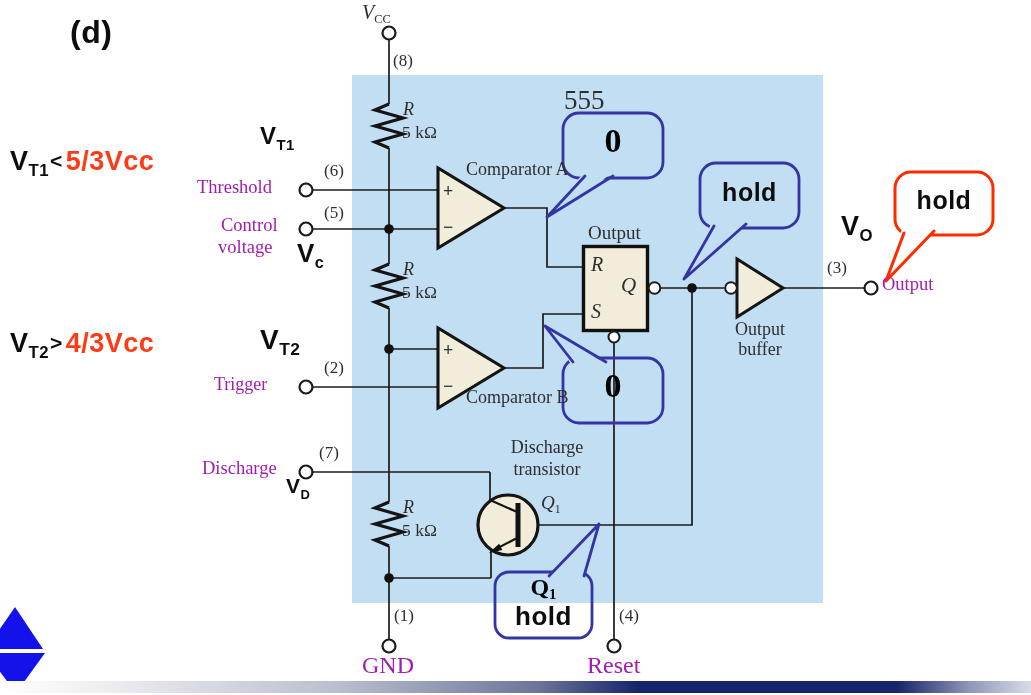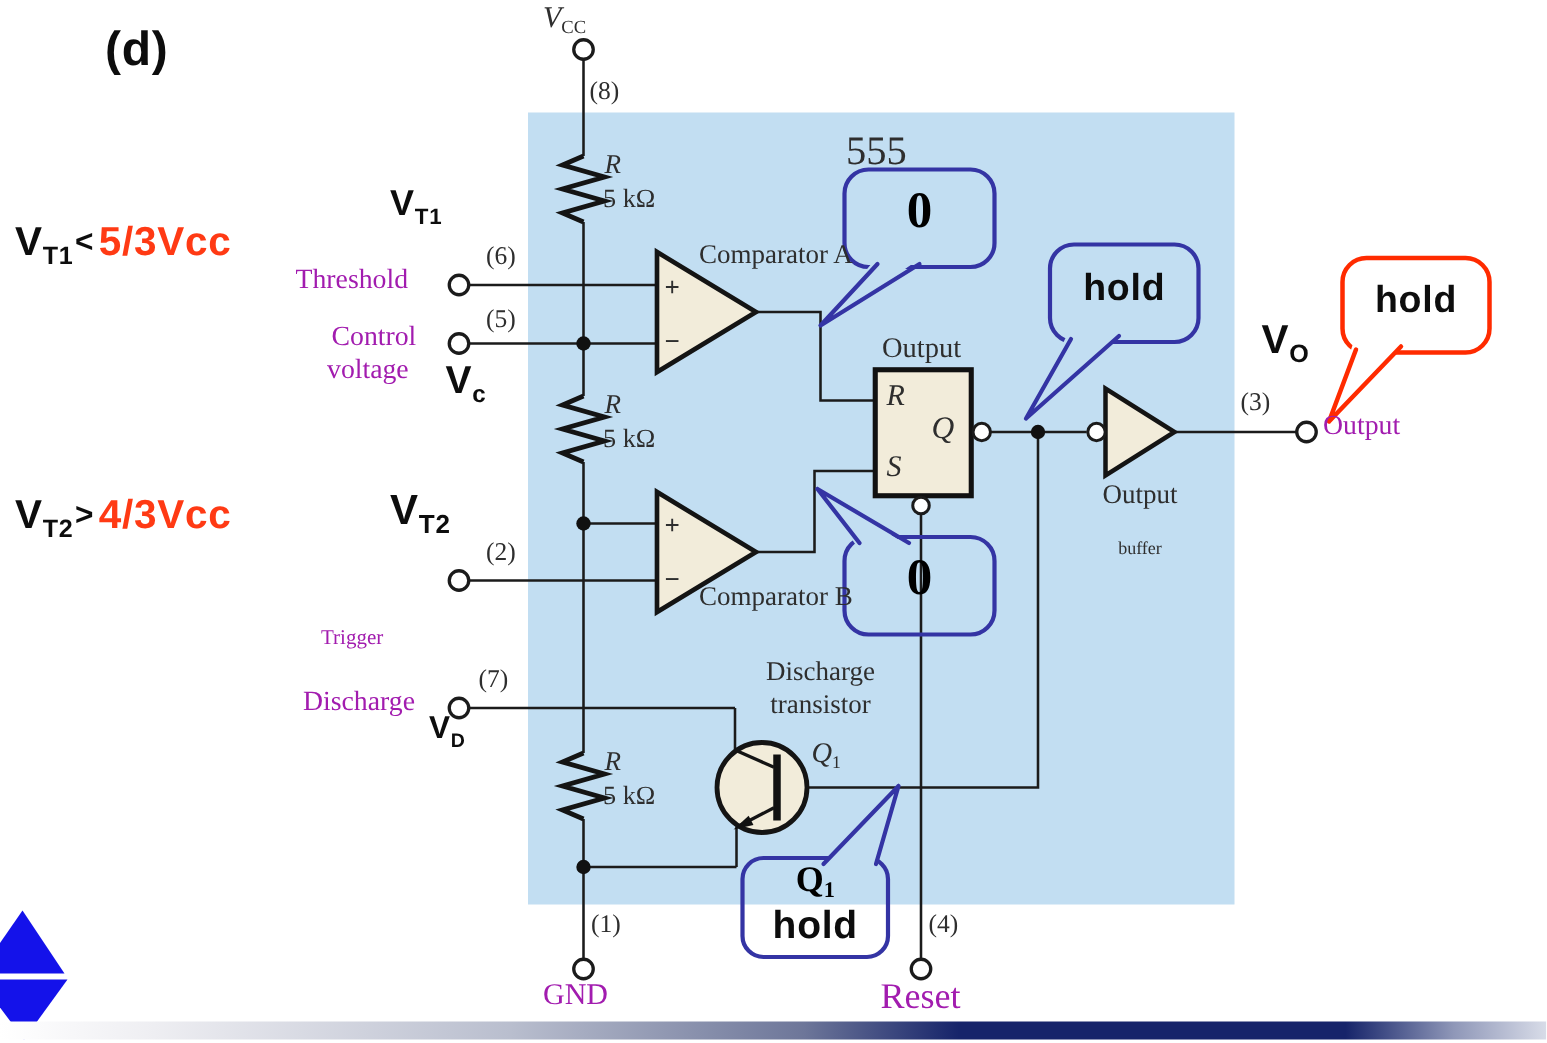"buffer" div.txt { font-size: 12px -> 18px; top: 358px -> 339px }
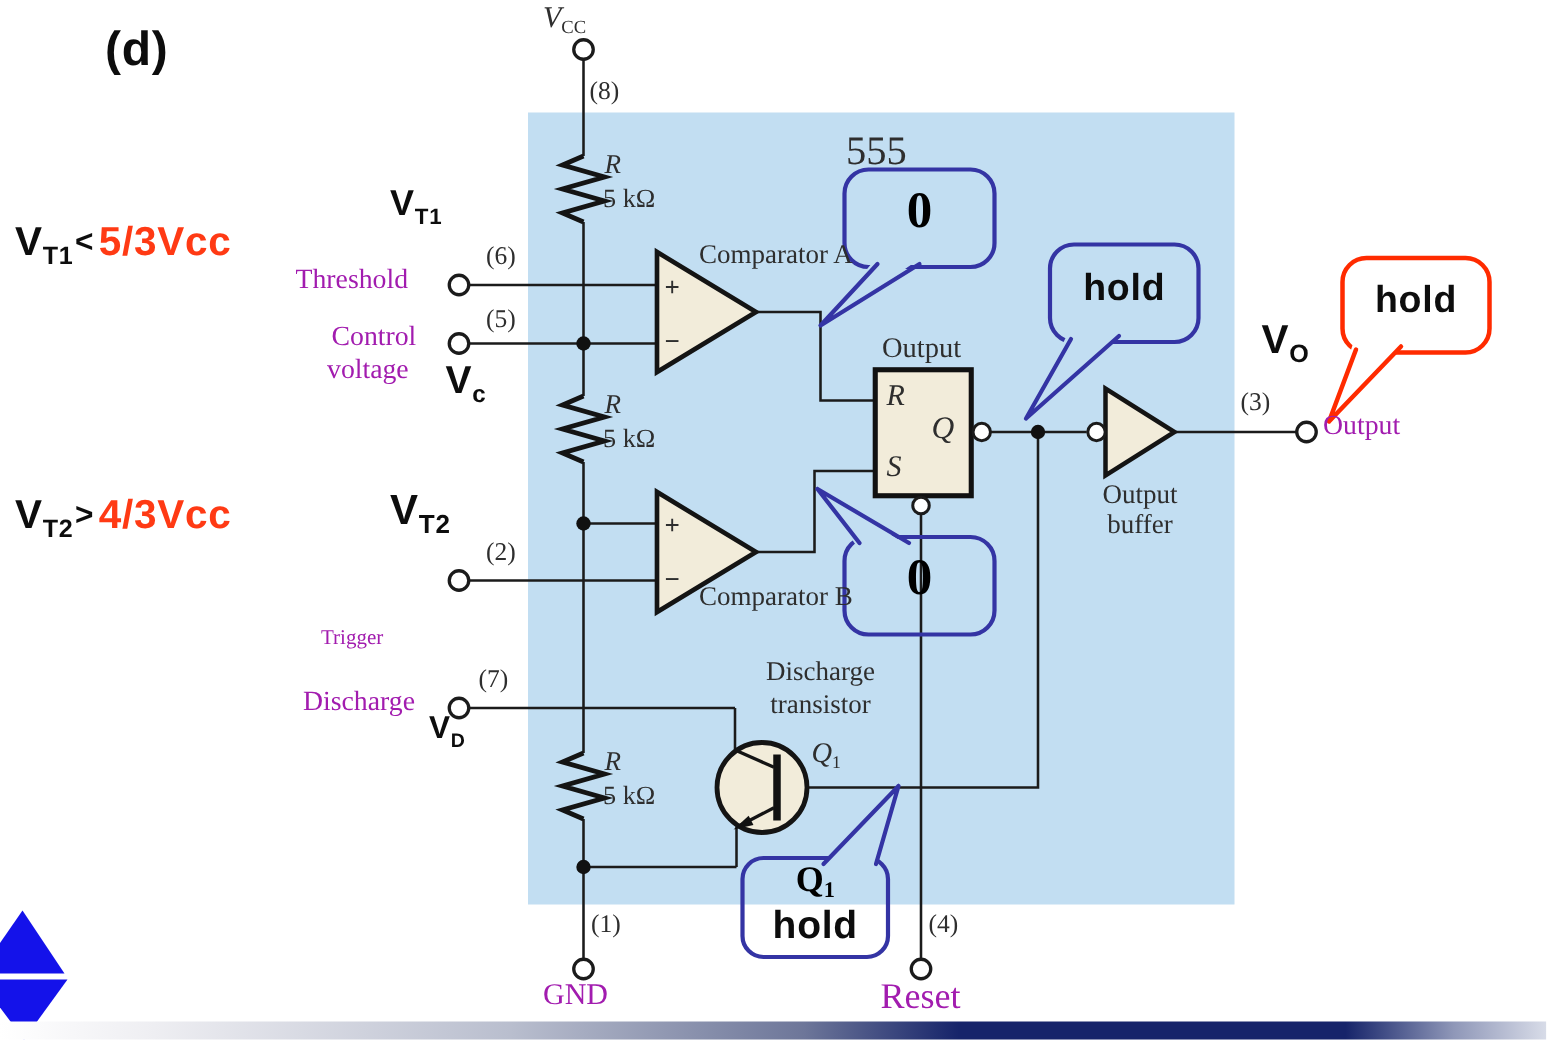"Trigger" div.txt { font-size: 14px -> 18px; margin-top: 44px -> none }
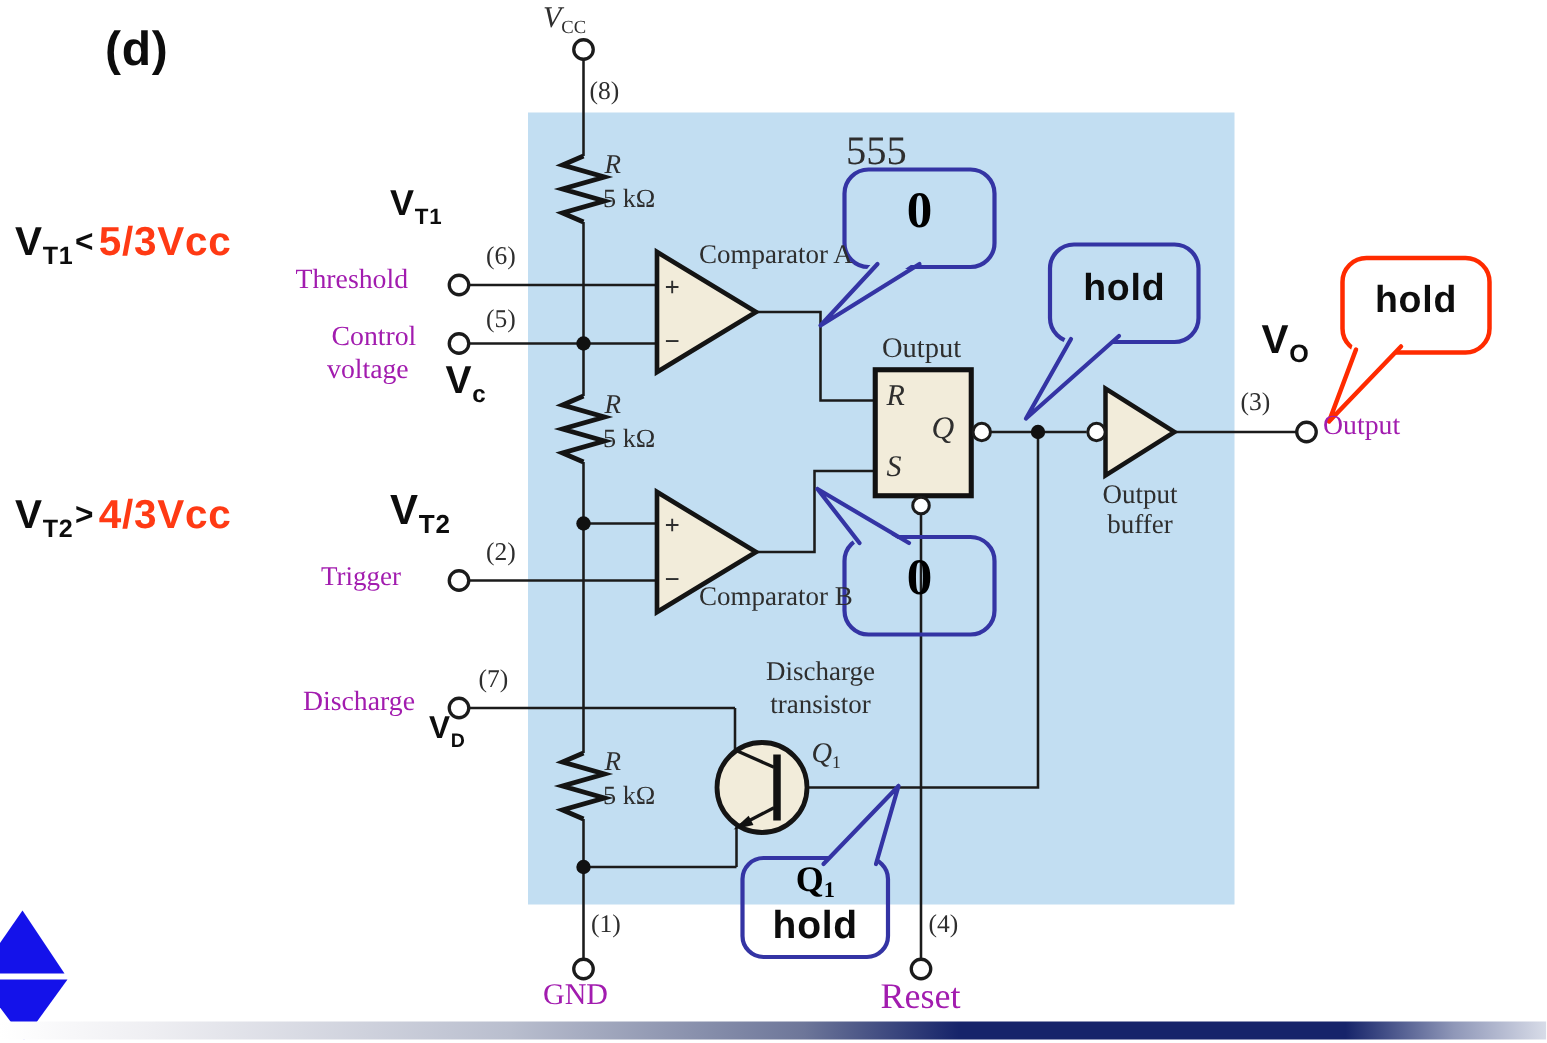"GND" div.txt { font-size: 20px -> 24px }
